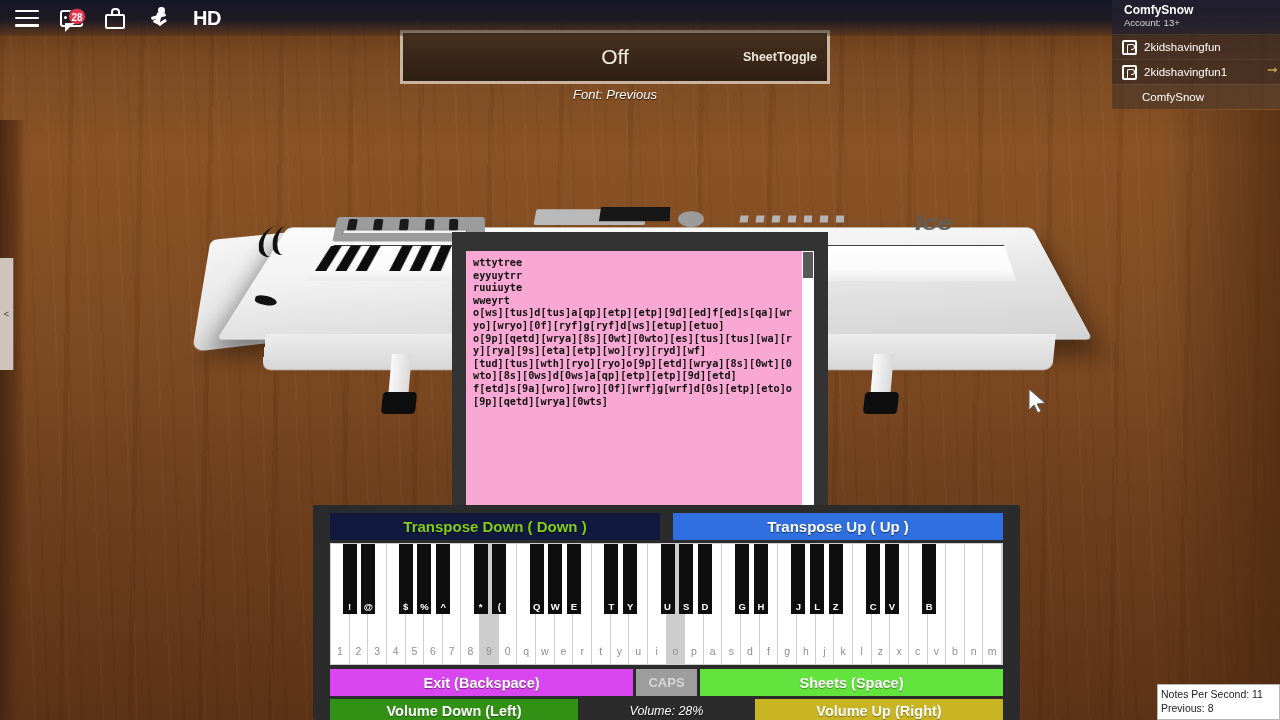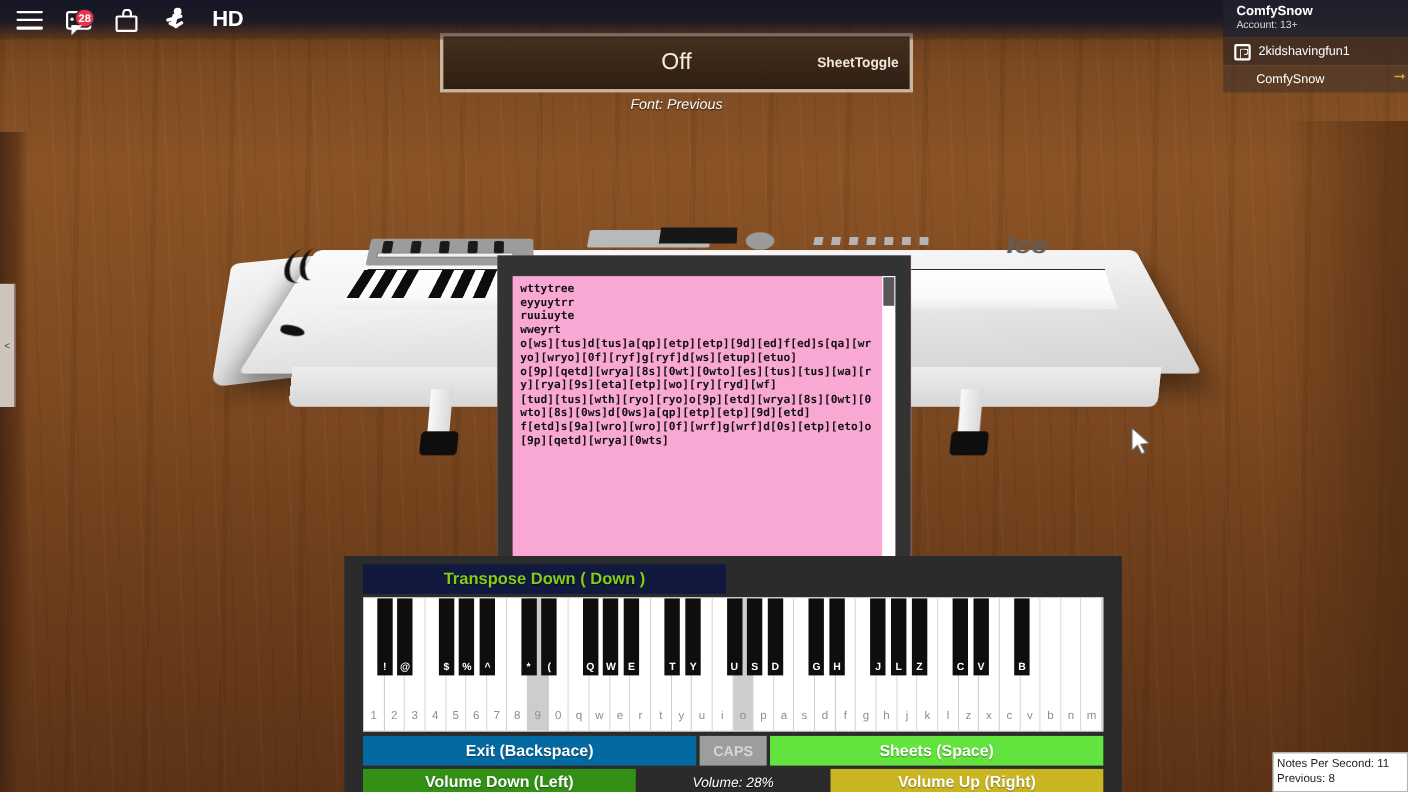"2kidshavingfun" div.pl-row { html: none -> <div> <span></span> <span>2kidshavingfun</span> </div> }
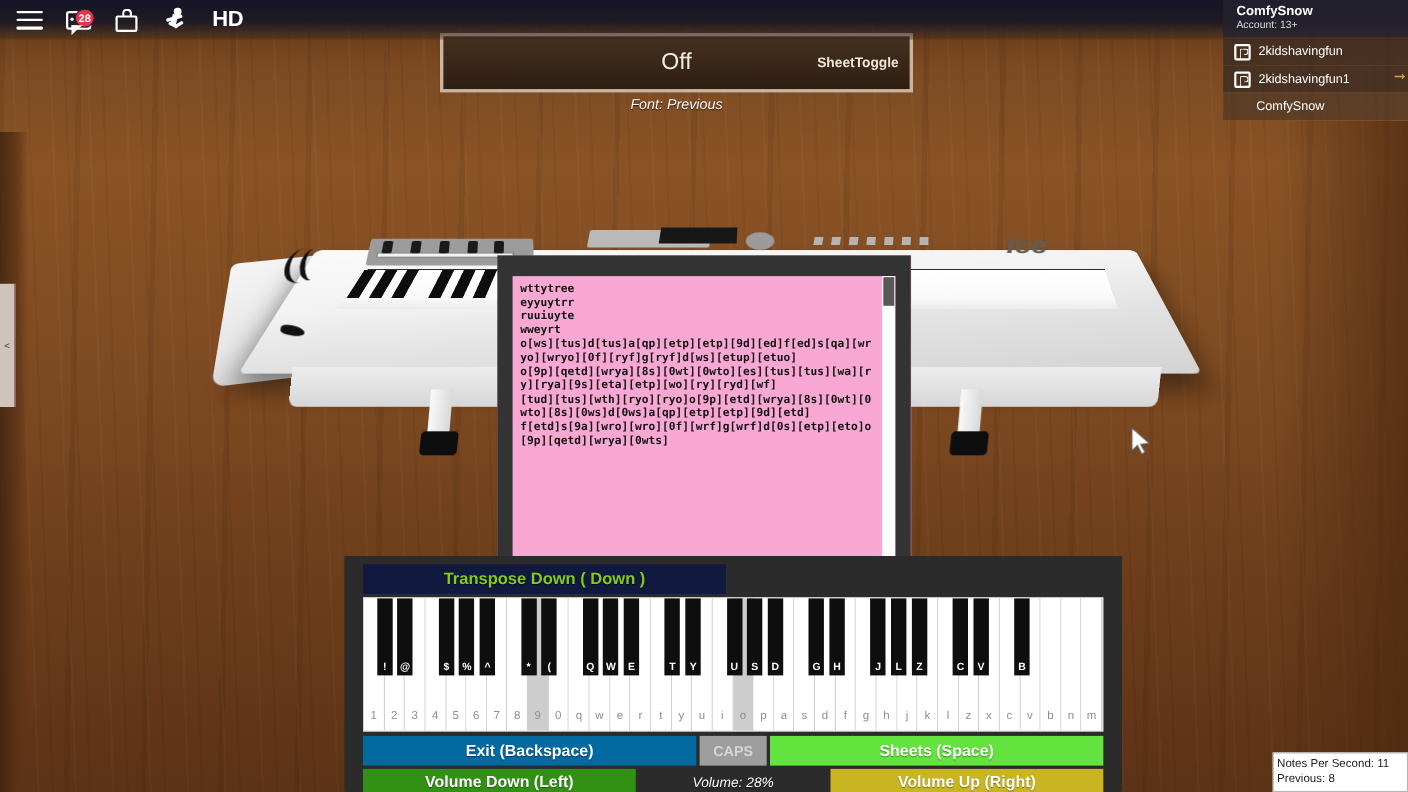"Transpose Up ( Up )" div.btn-transpose-up { html: none -> <div>Transpose Up ( Up )</div> }
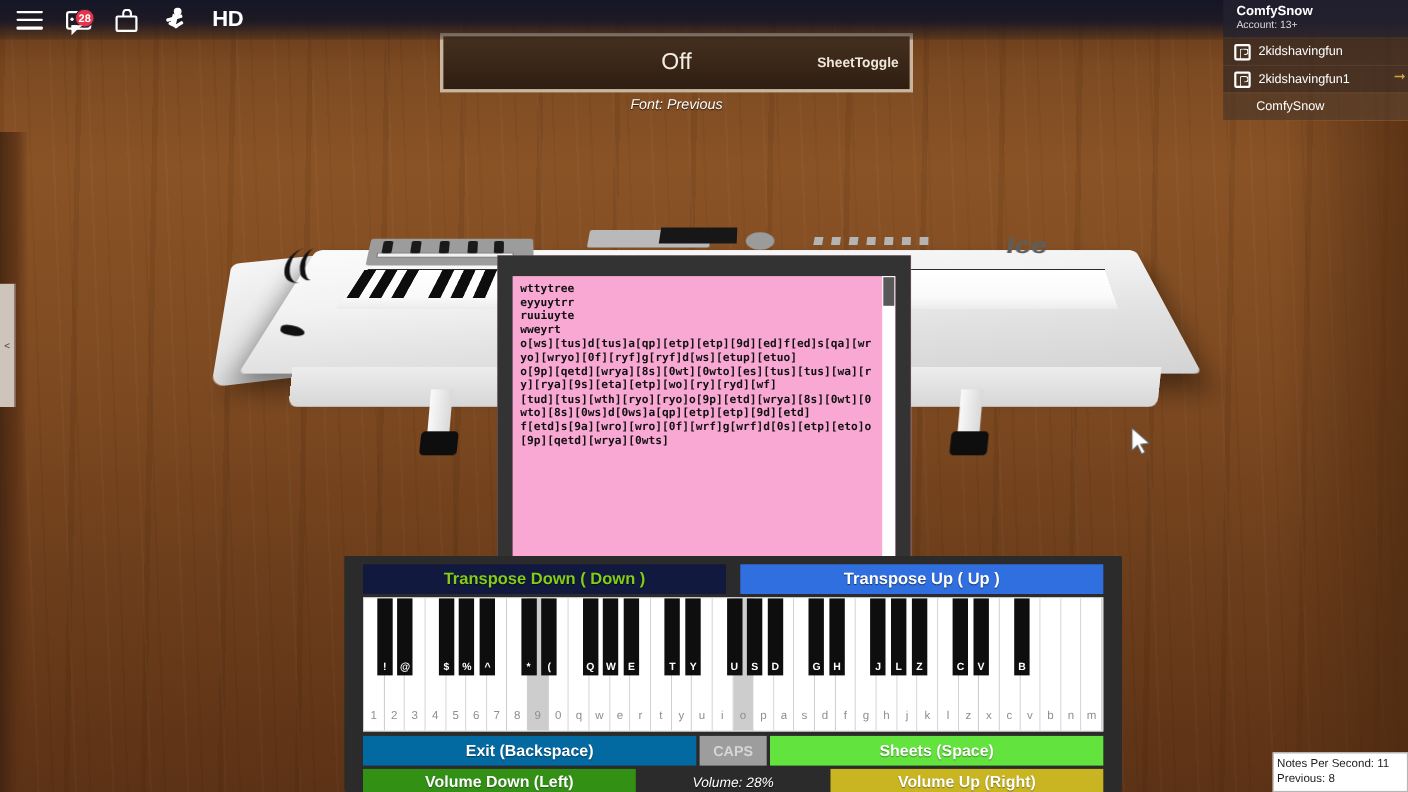"Exit (Backspace)" .btn-exit { background: #0369a1 -> #d946ef }
